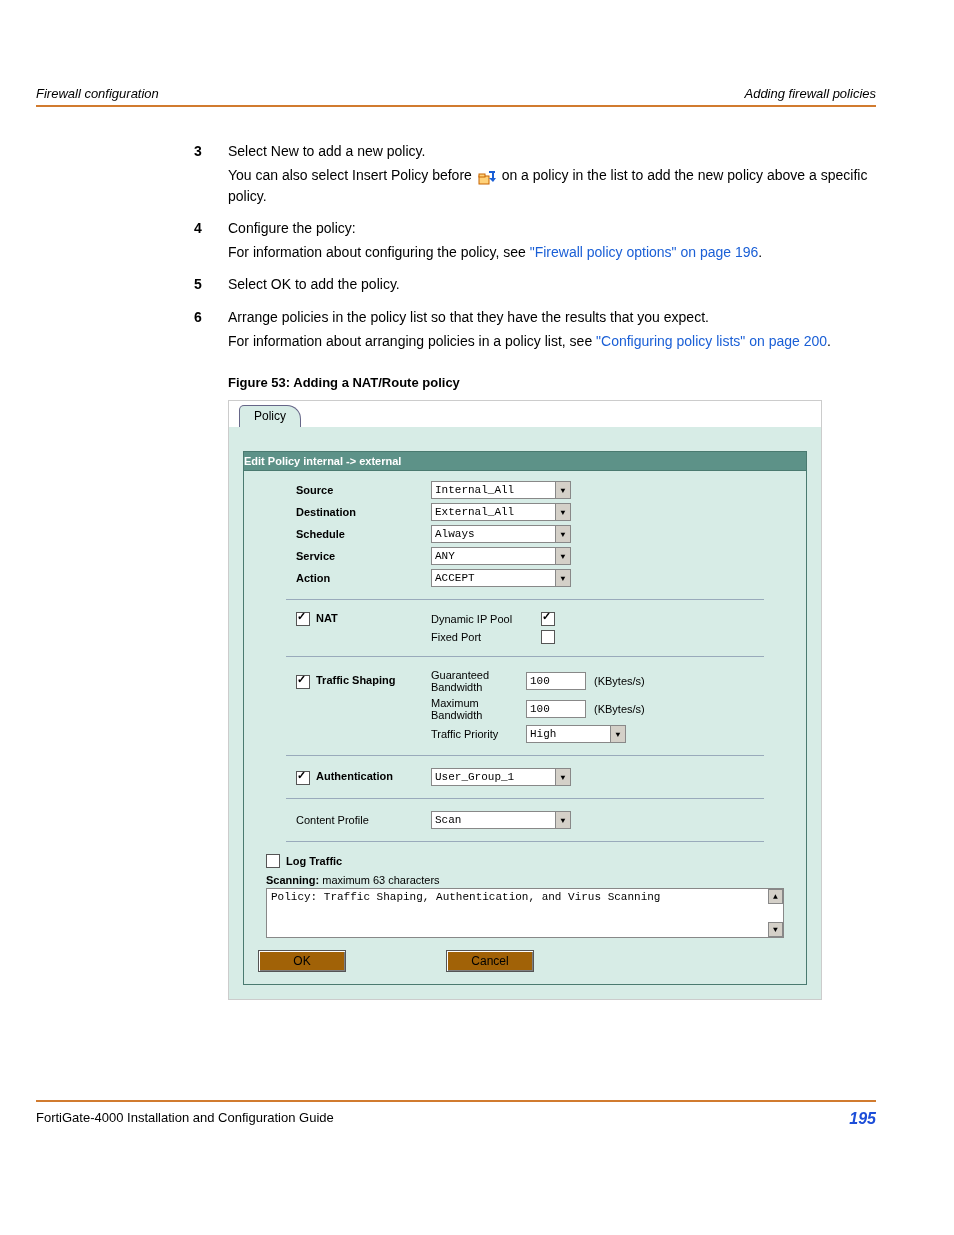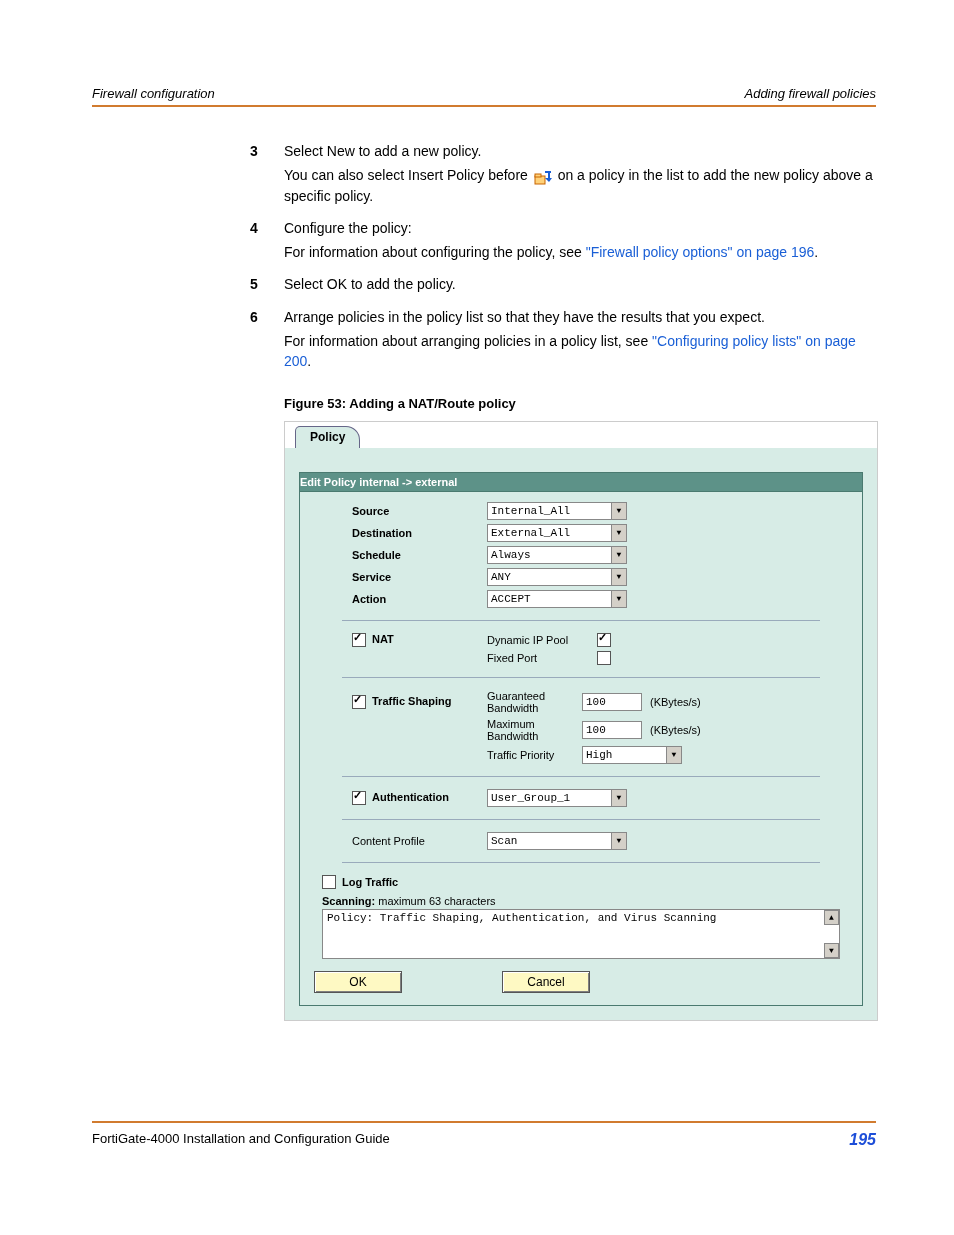"Firewall configuration" .page { padding: 86px 78px 40px 92px -> 86px 78px 40px 36px }
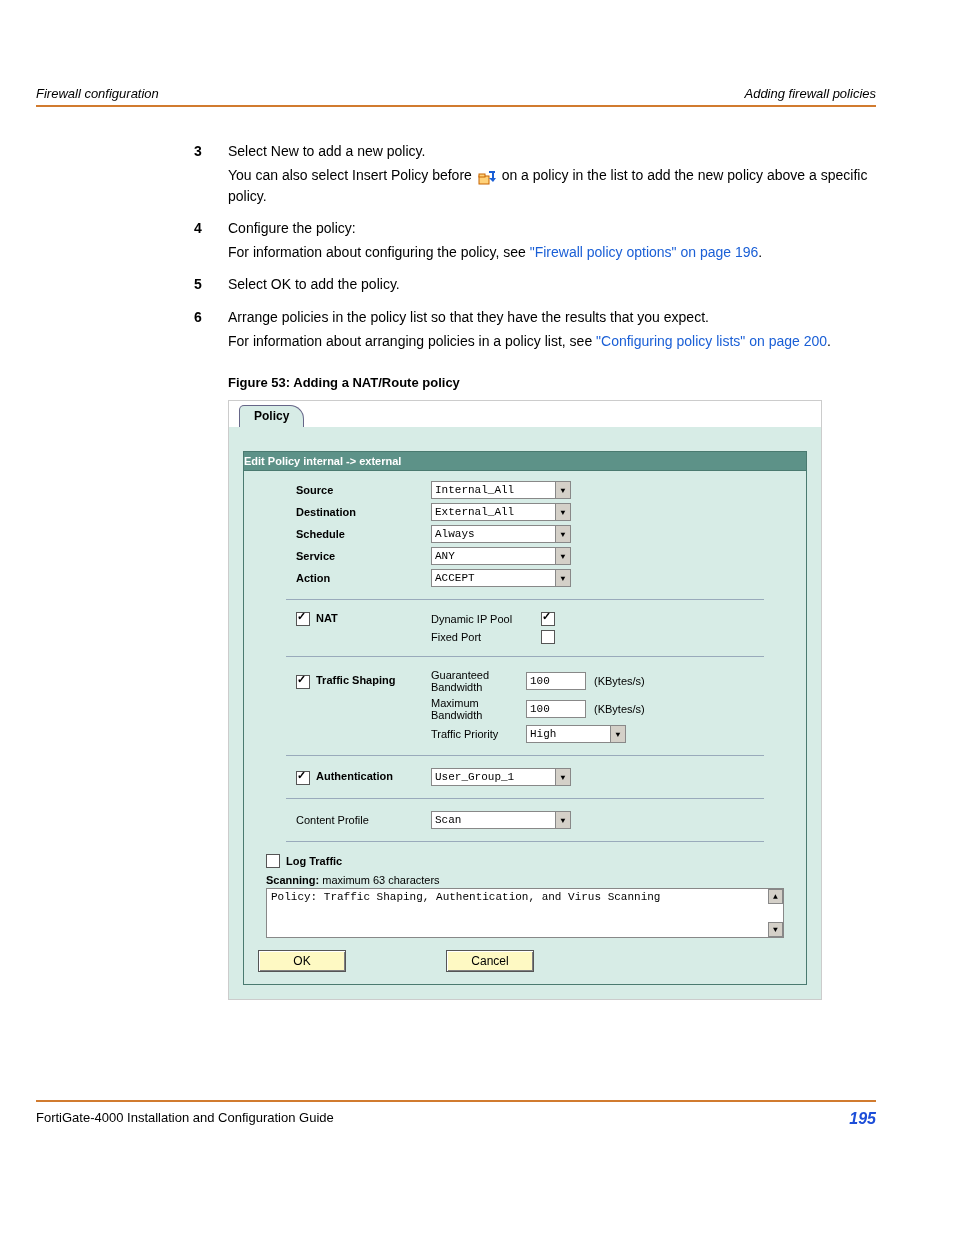"Policy" .tab { font-weight: bold -> normal }
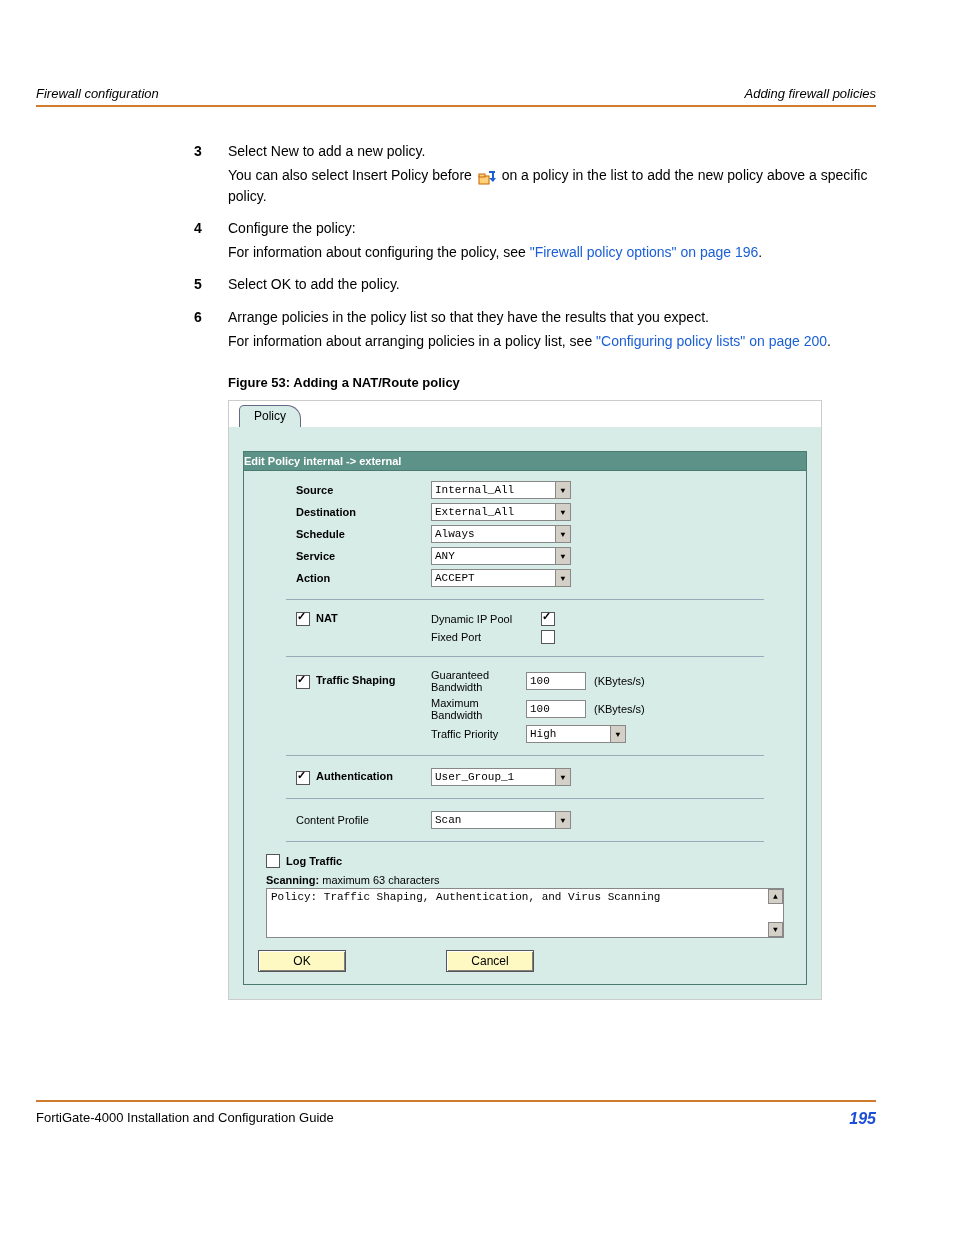"OK" .btn { background: #fef9c3 -> #a16207 }
